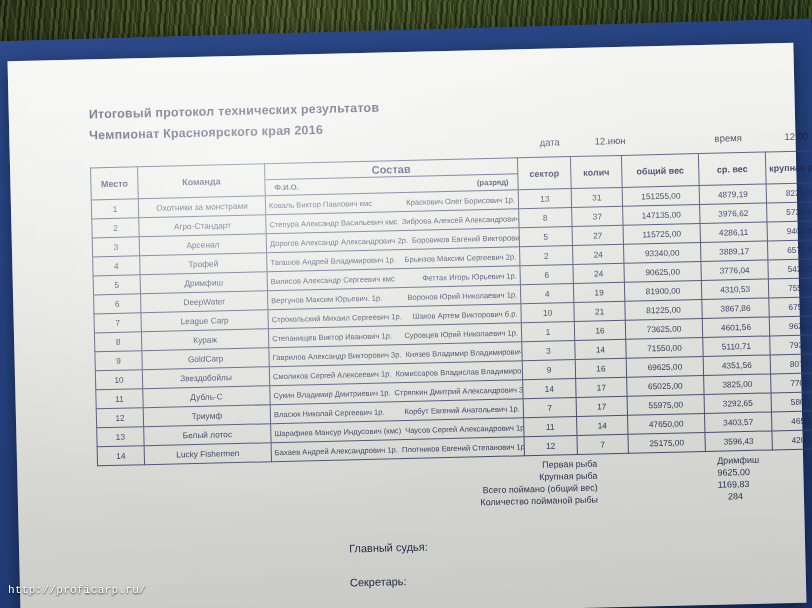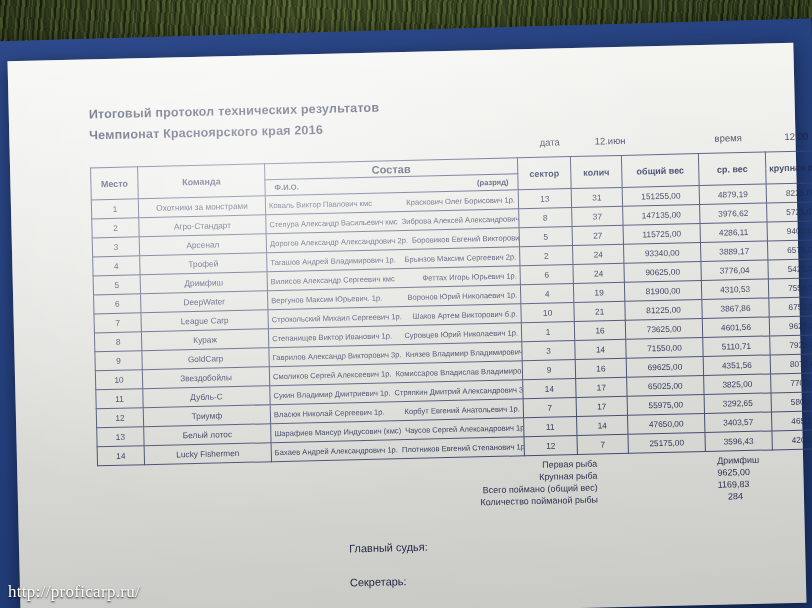"http://proficarp.ru/" .wm { bottom: 6px -> 12px; font-family: Liberation Serif, serif -> Liberation Mono, monospace; font-size: 17px -> 11px }
